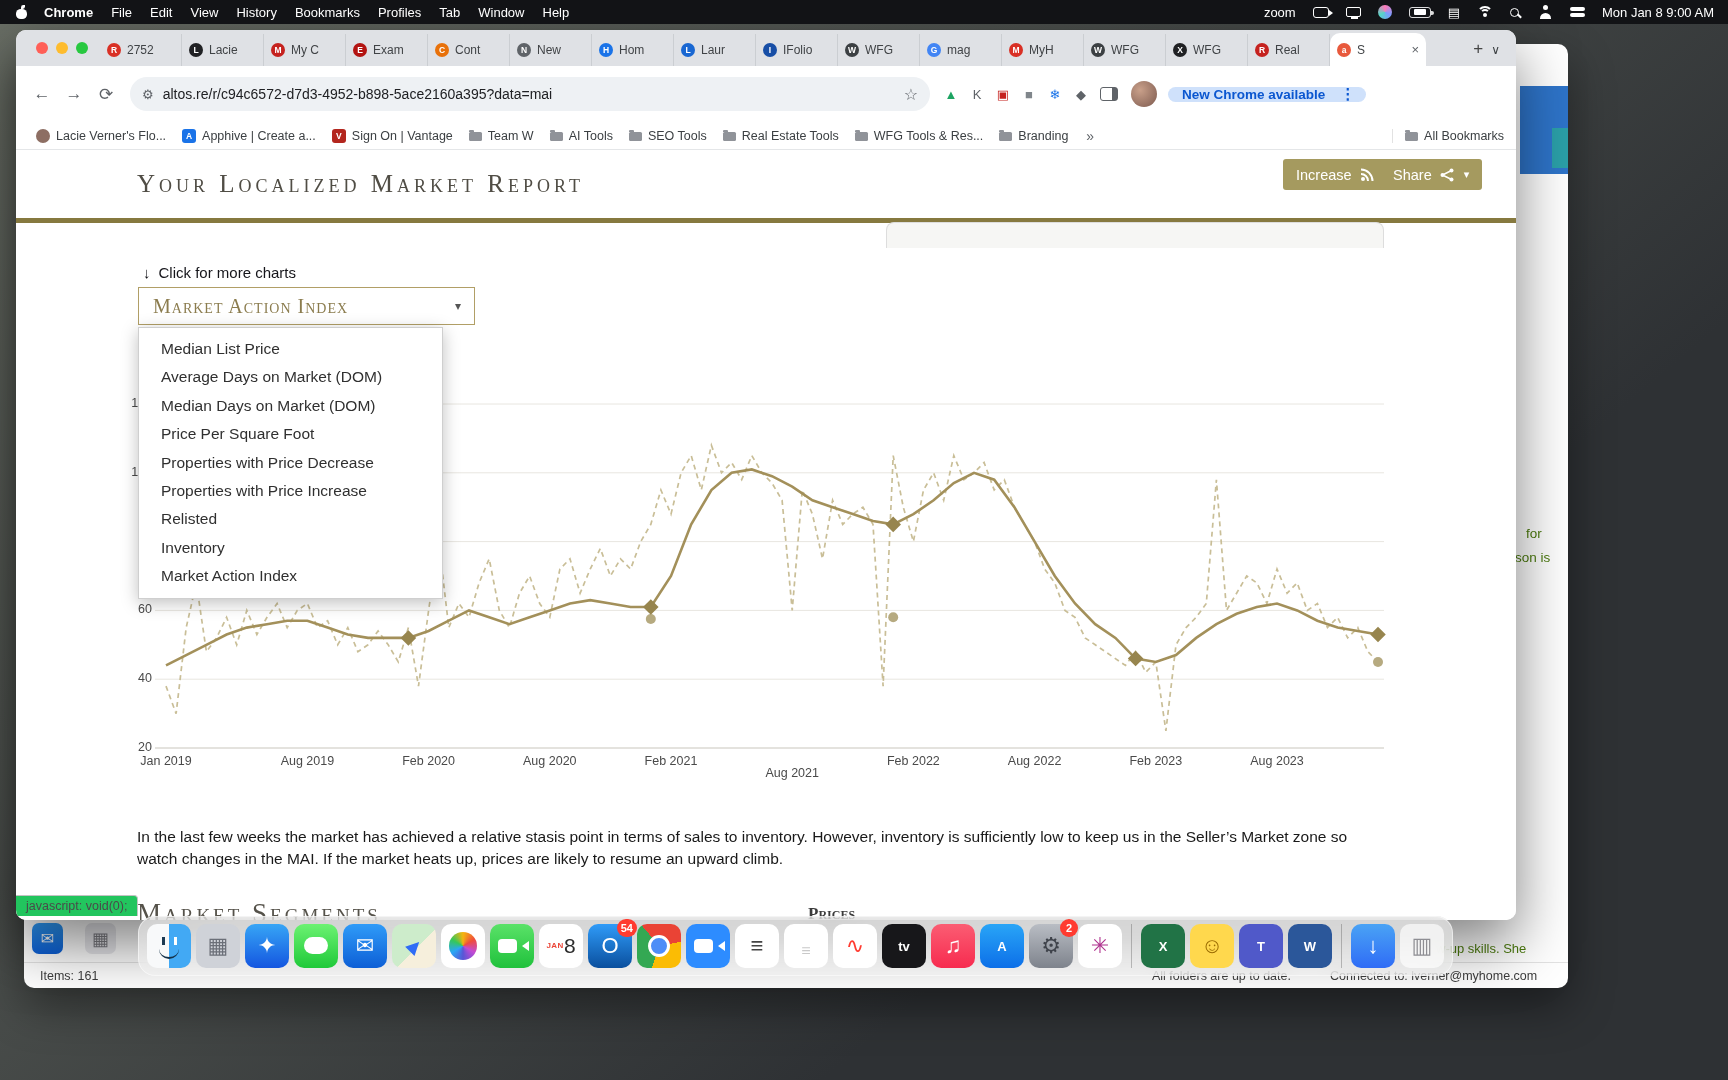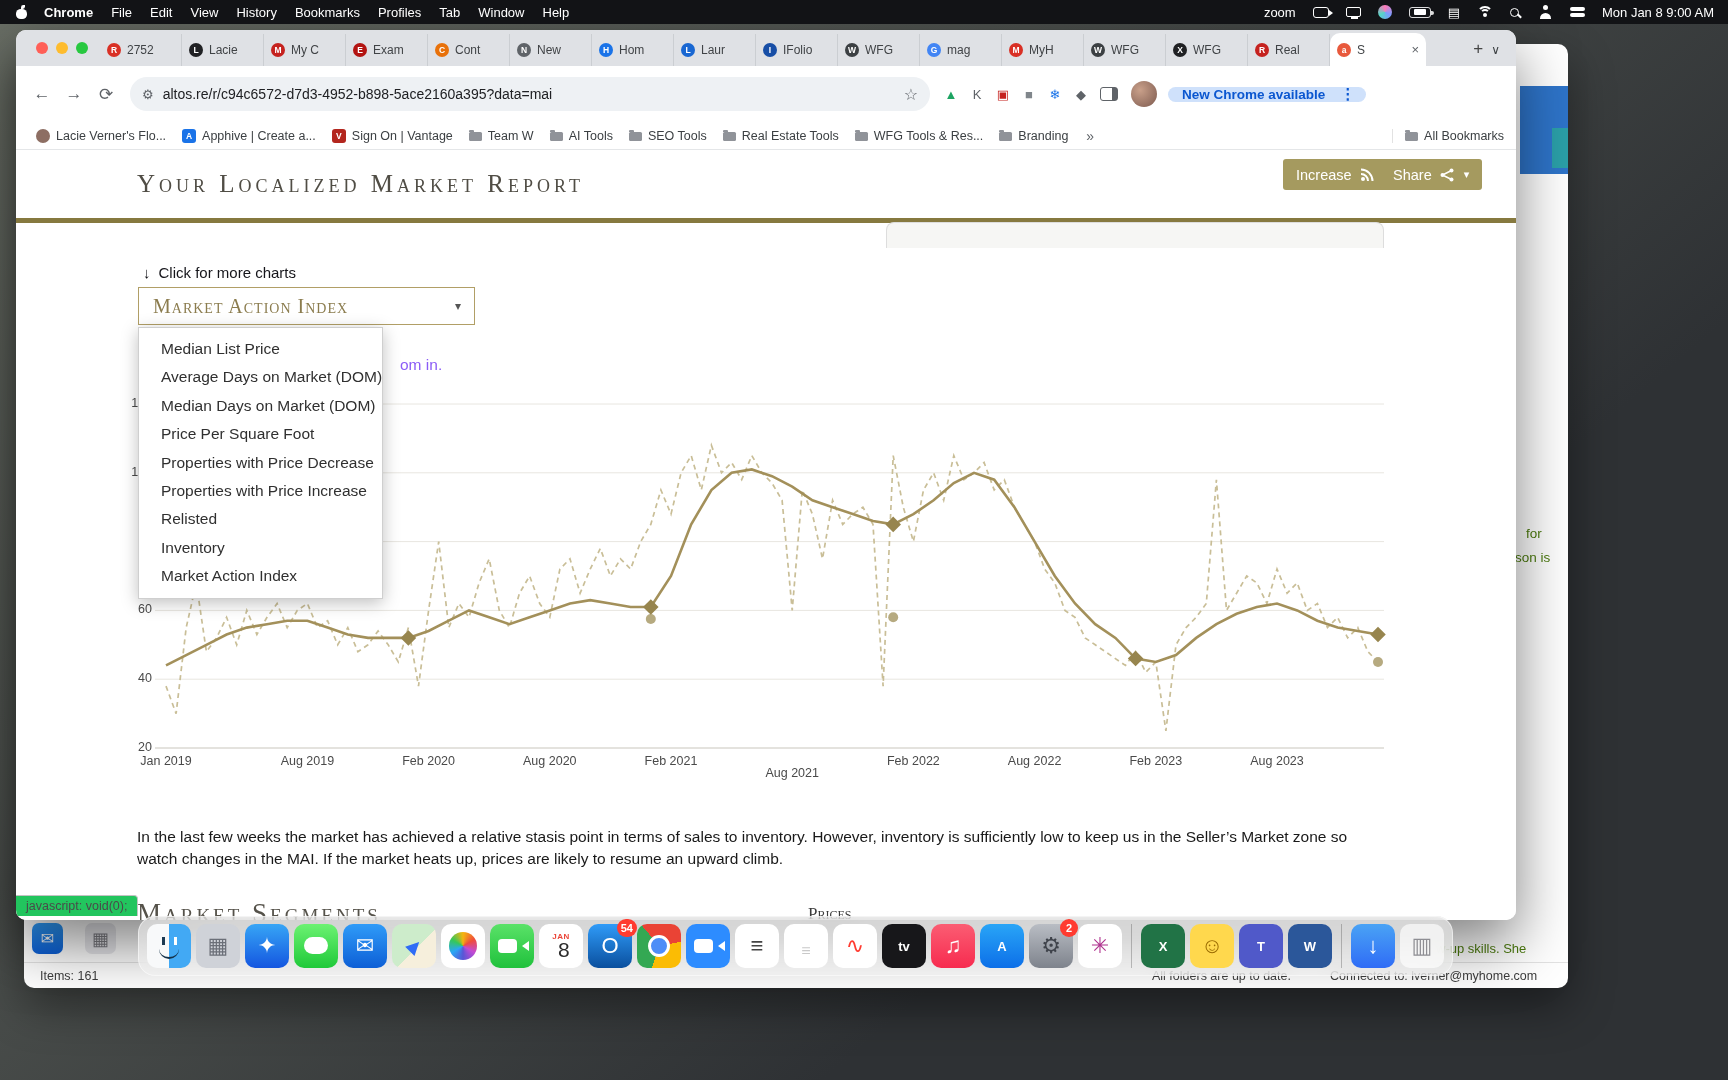"Median List Price" .dd-menu { width: 245px -> 305px }
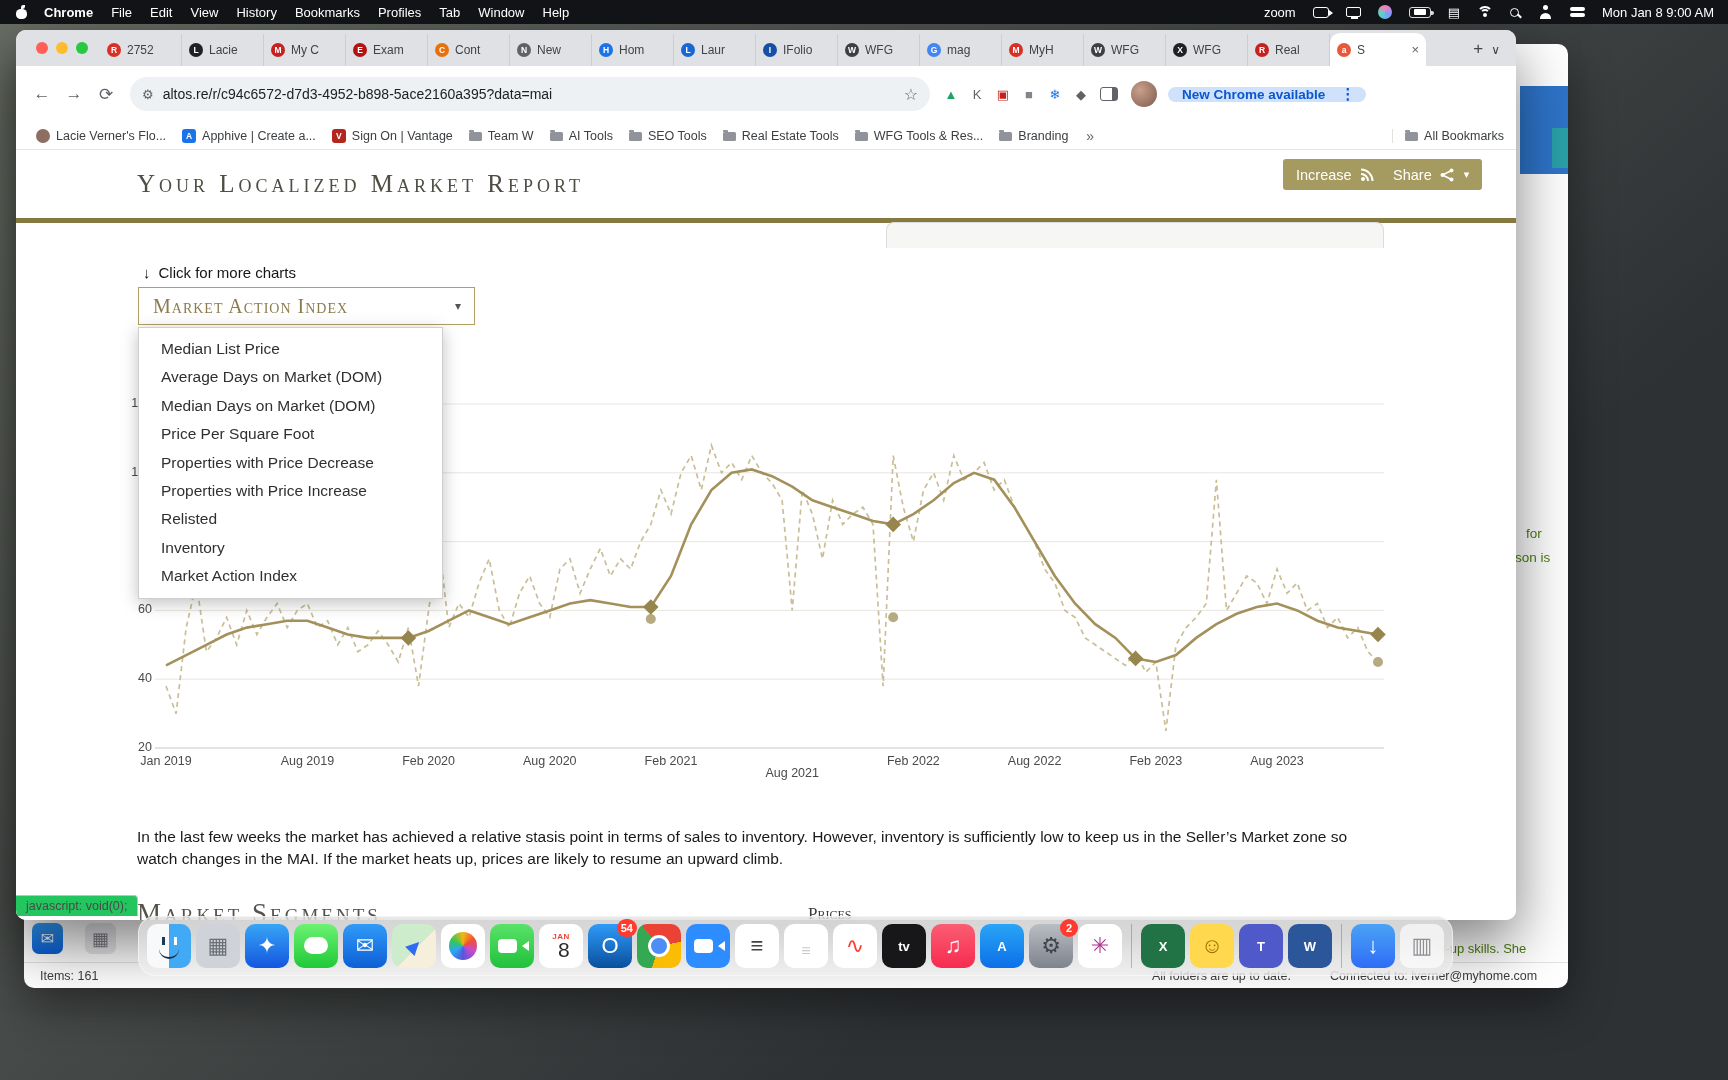"Prices" .section-frag { font-weight: 400 -> 700 }
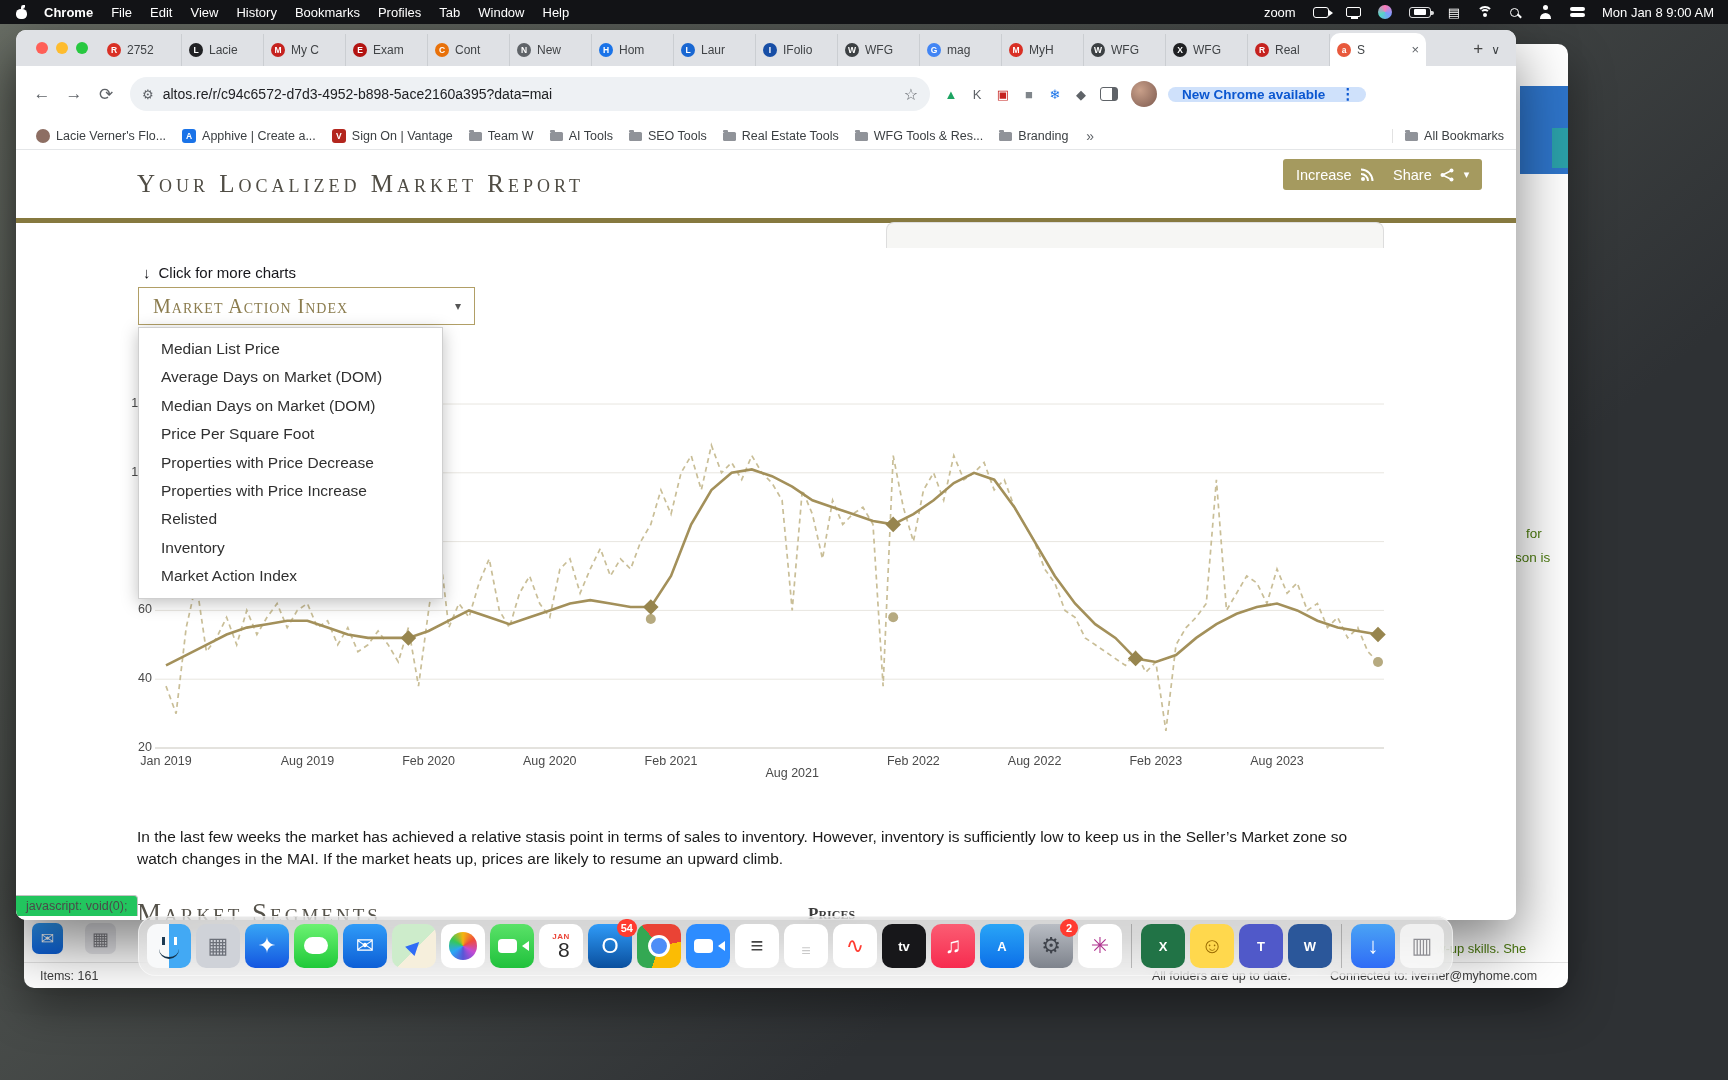"JAN" [data-icon="calendar"] .glyph { align-items: flex-end -> center; flex-direction: column -> row }
